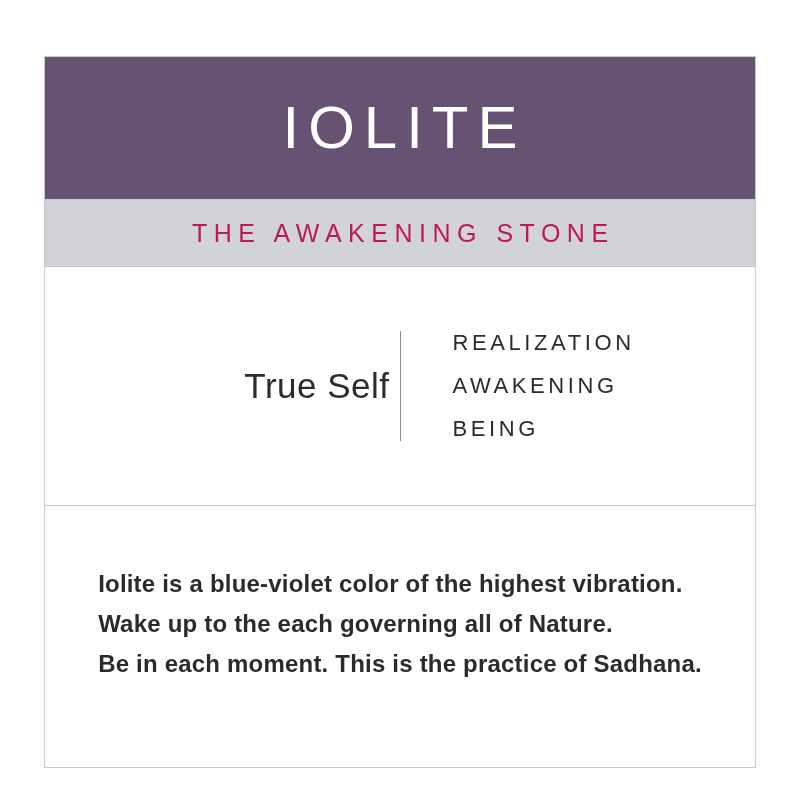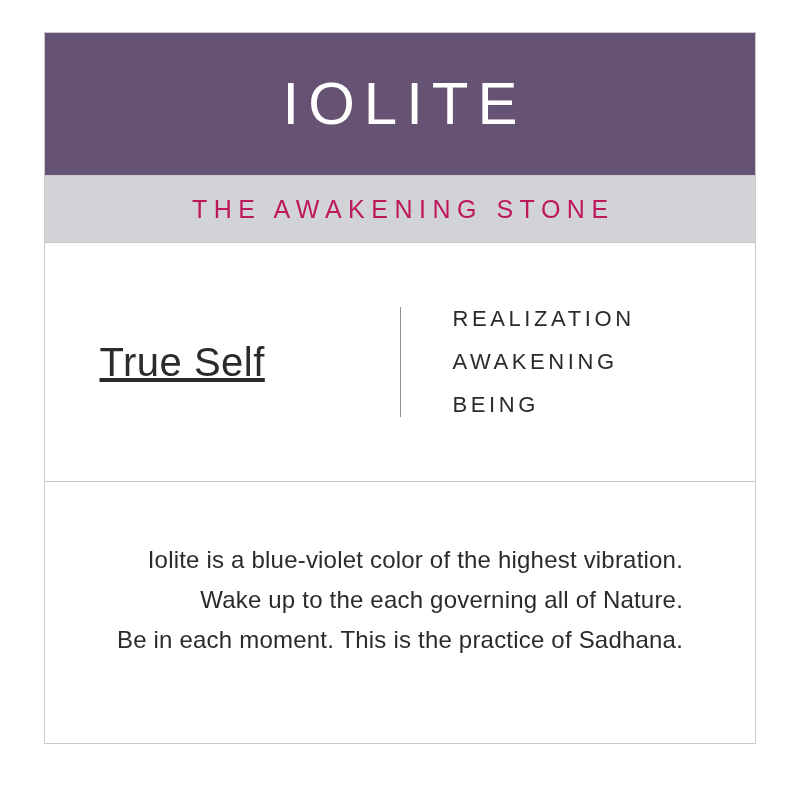"IOLITE" .card { top: 32px -> 56px }
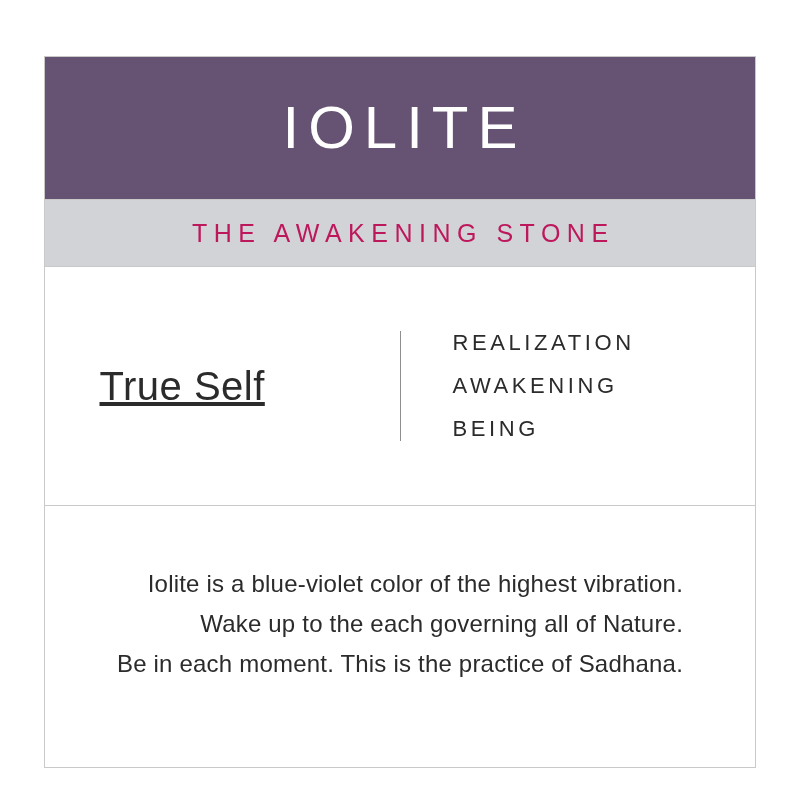"True Self" .primary-word { font-size: 40px -> 35px; text-align: left -> right; text-decoration: underline -> none }
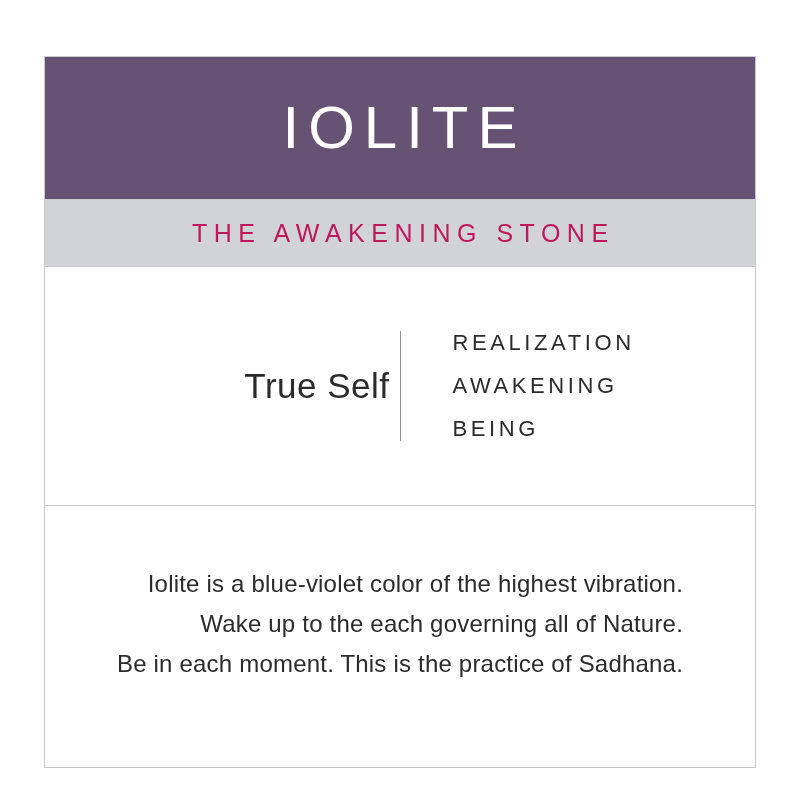"Iolite is a blue-violet color" .description-lines { font-weight: none -> bold; text-align: right -> left }
